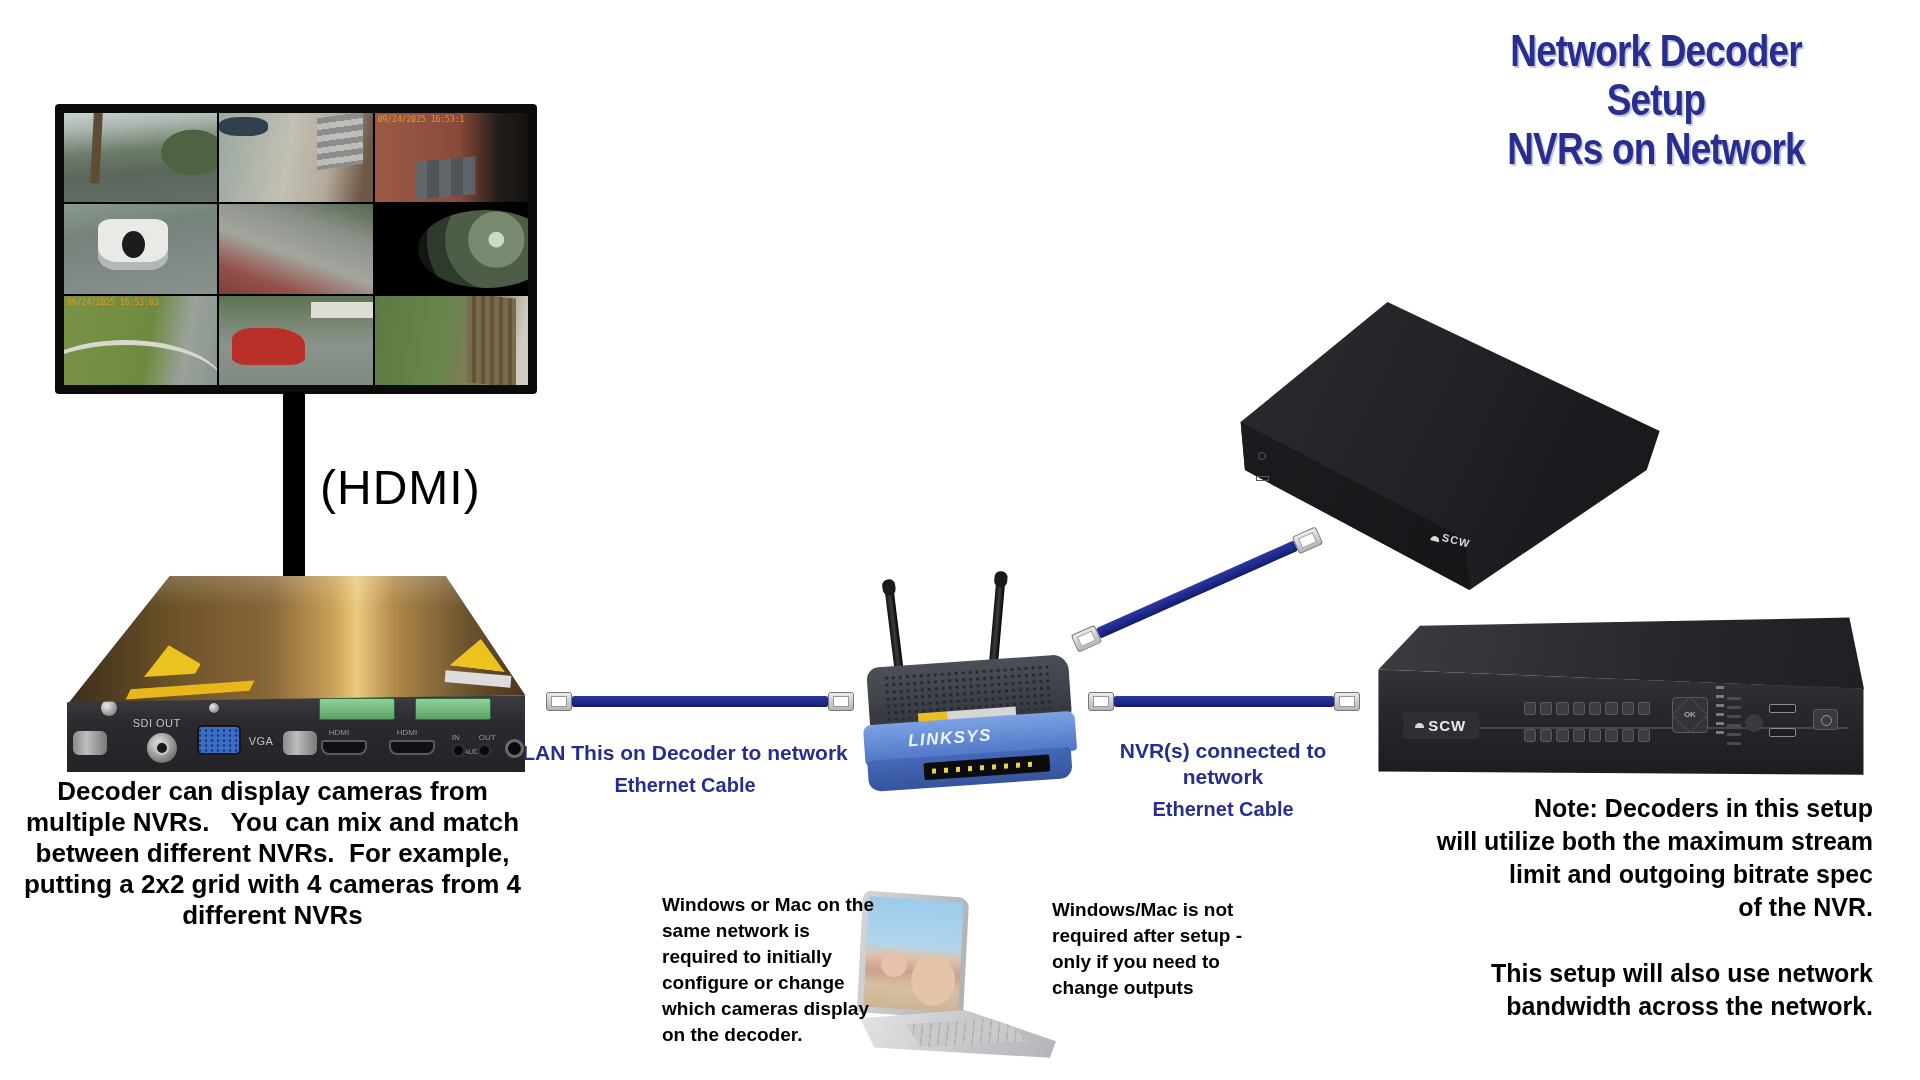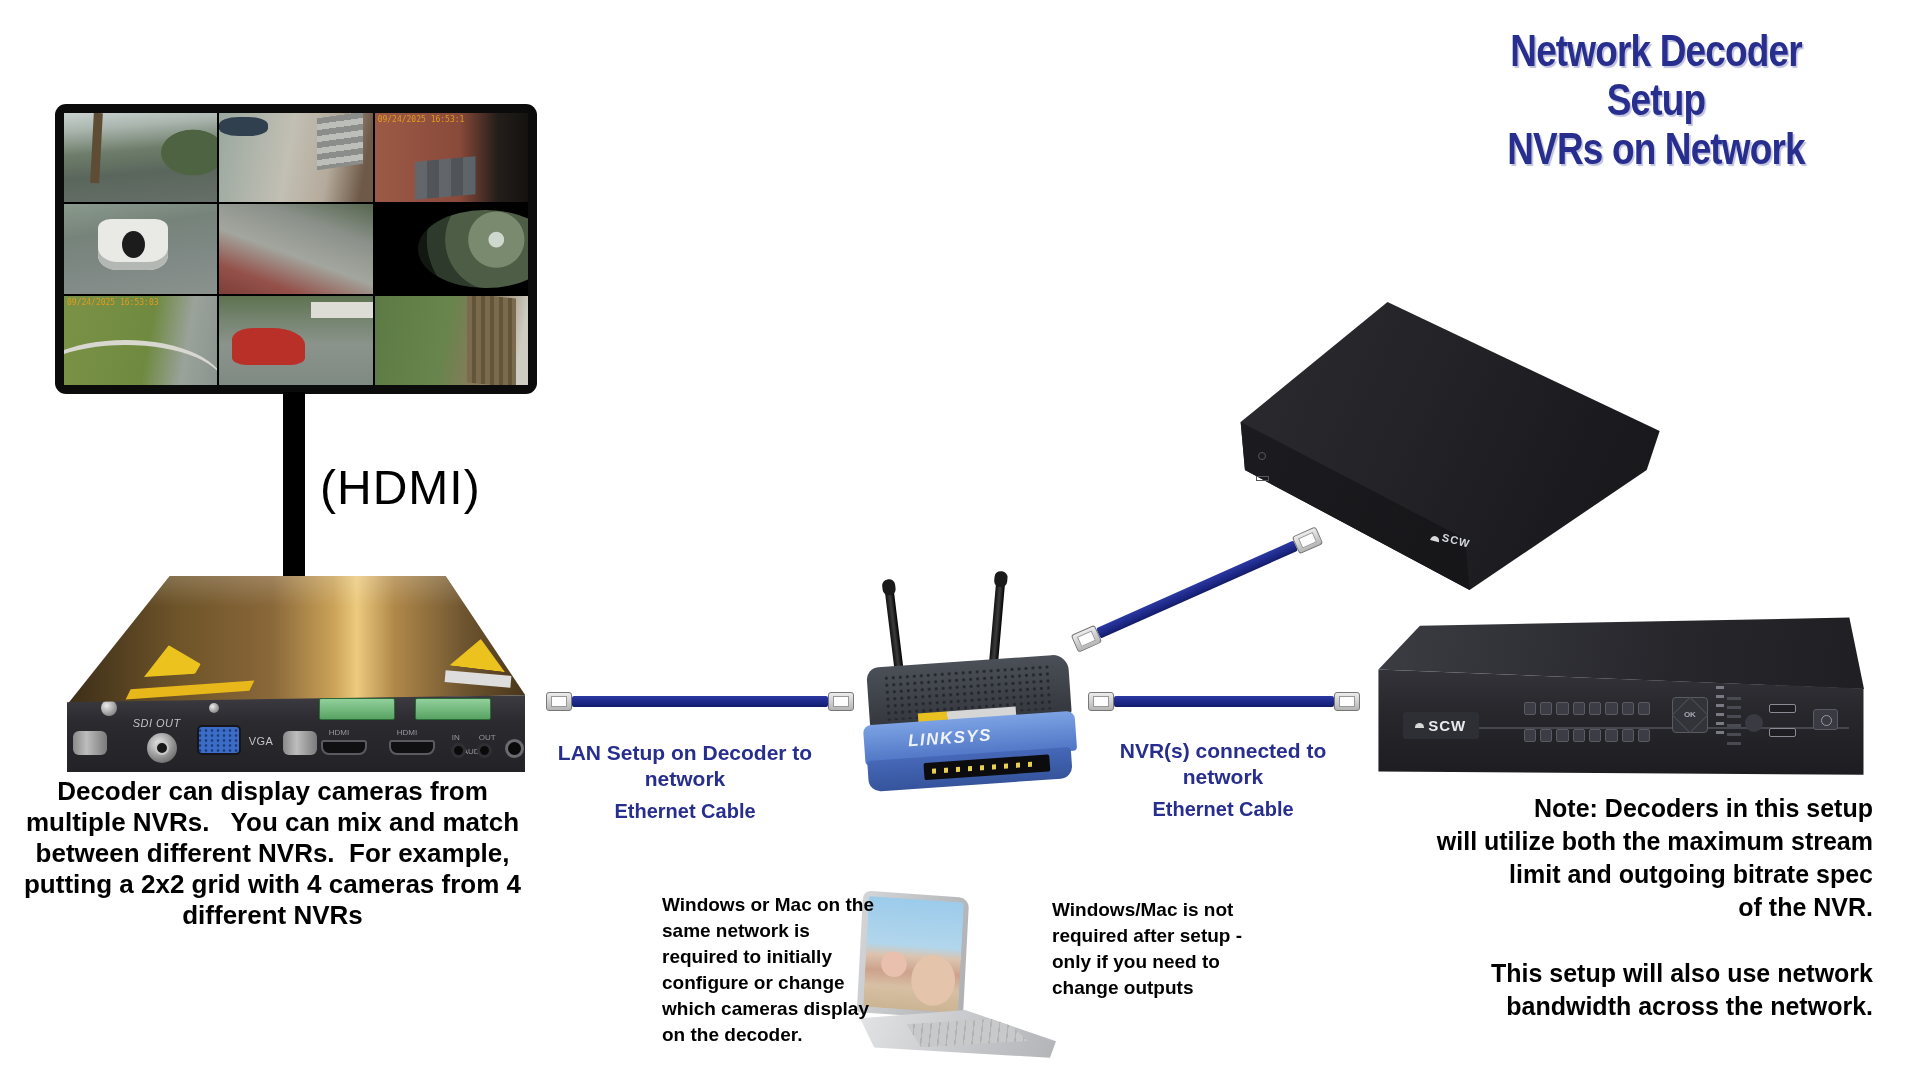"09/24/2025 16:53:1" .monitor { border-radius: 11px -> 4px }
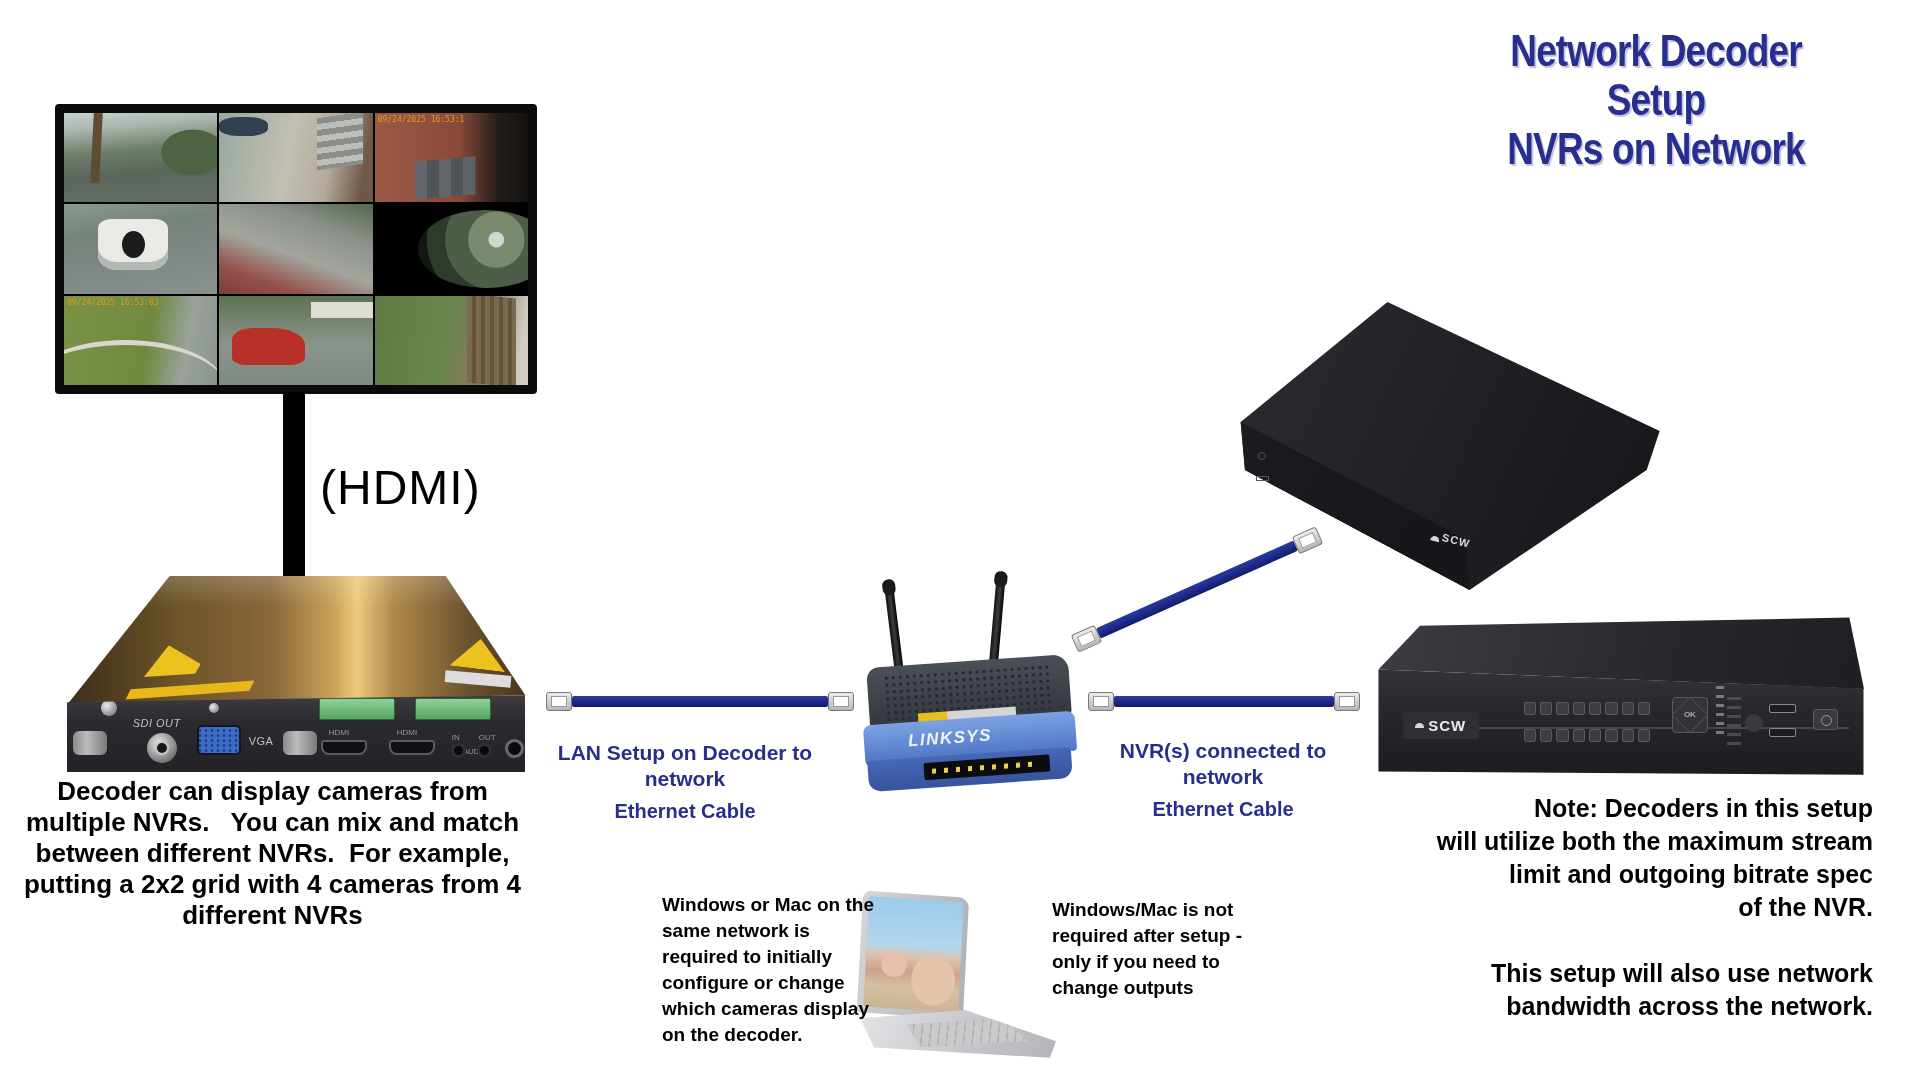"SDI OUT" span.port-label { font-style: italic -> none }
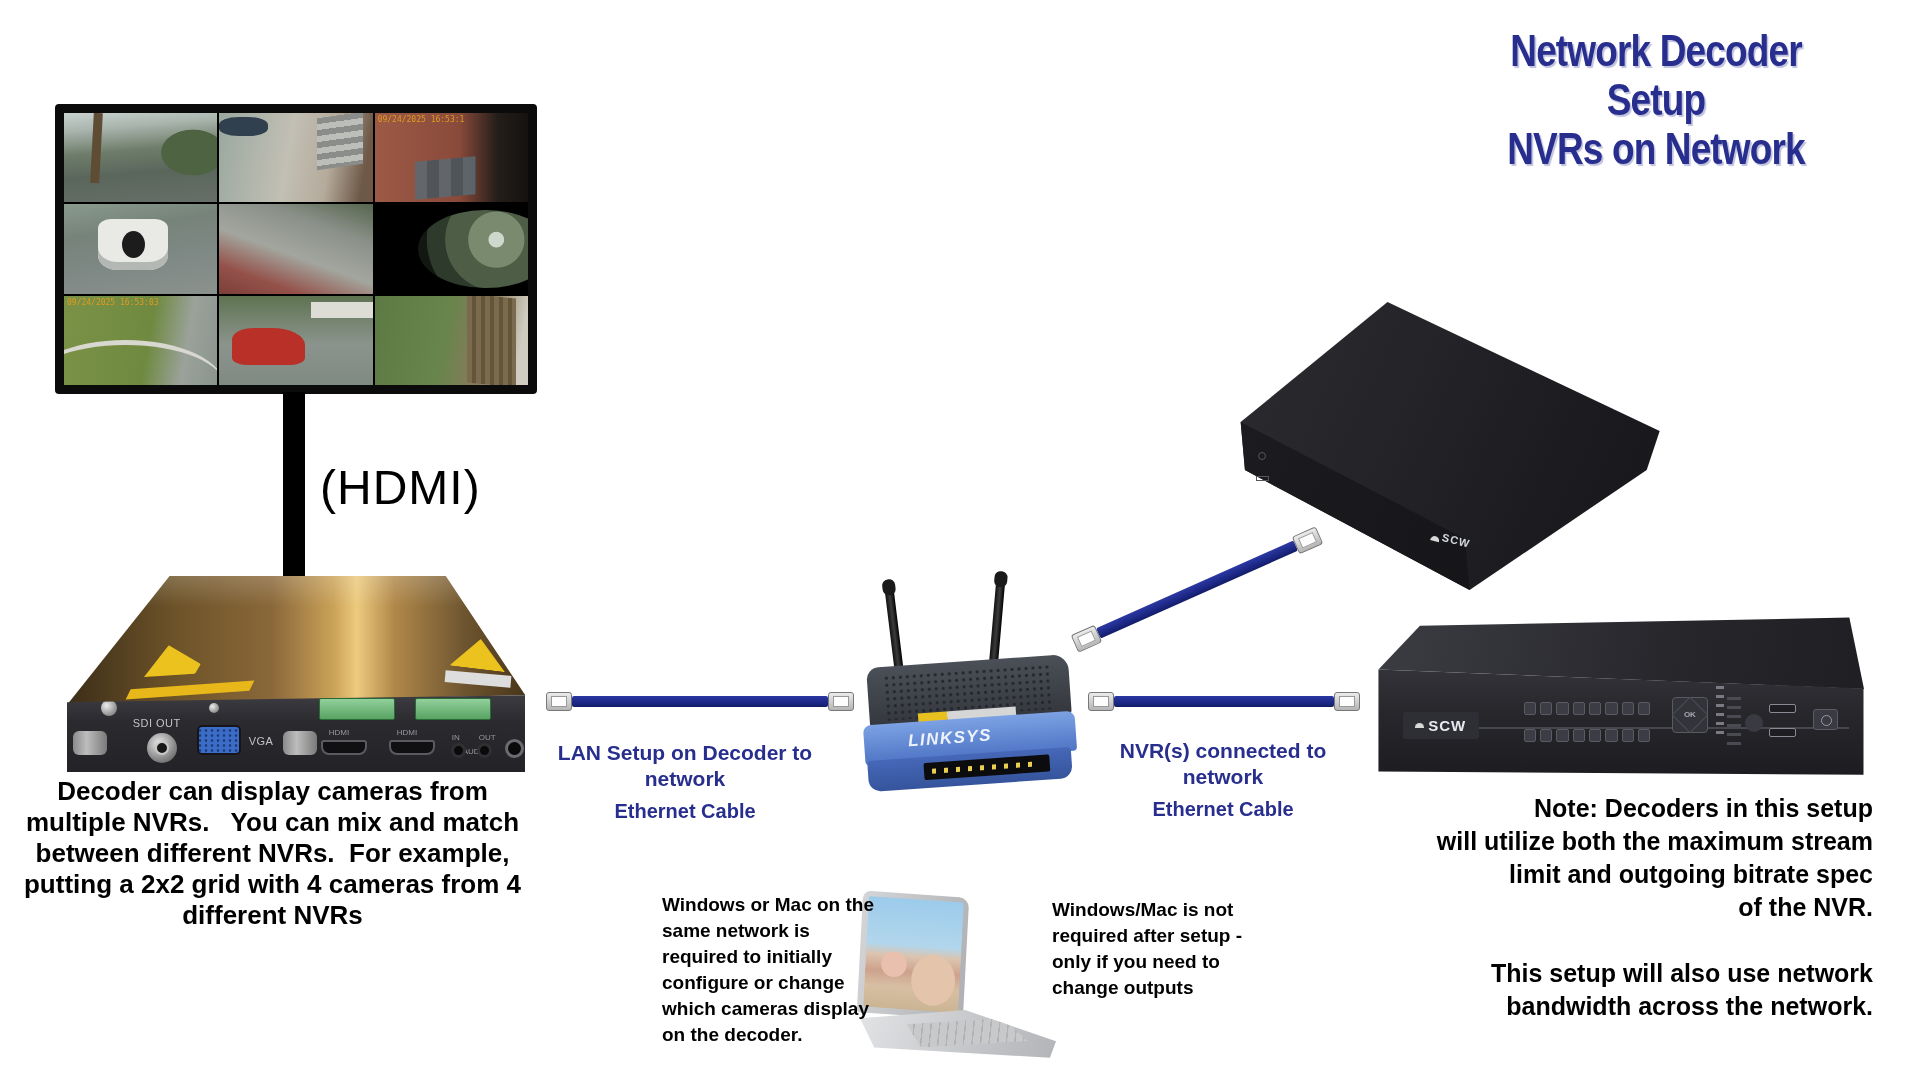"LAN Setup on Decoder to" div.l1 { text: Setup -> This }
